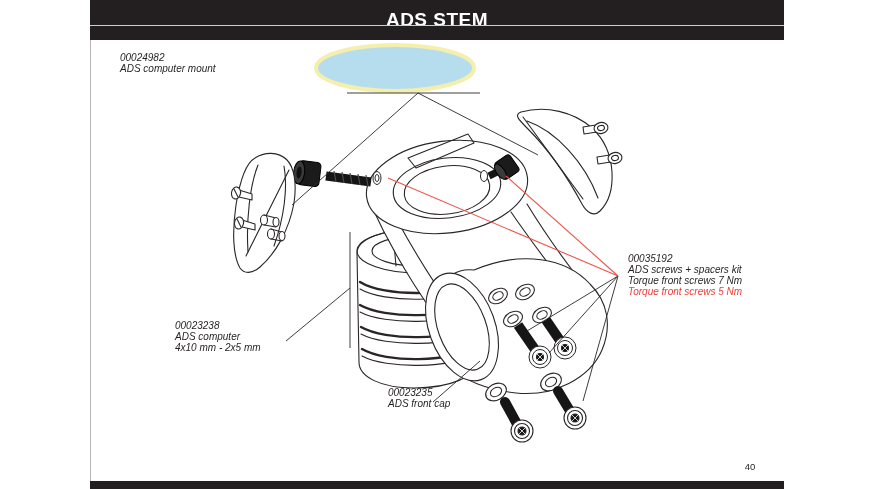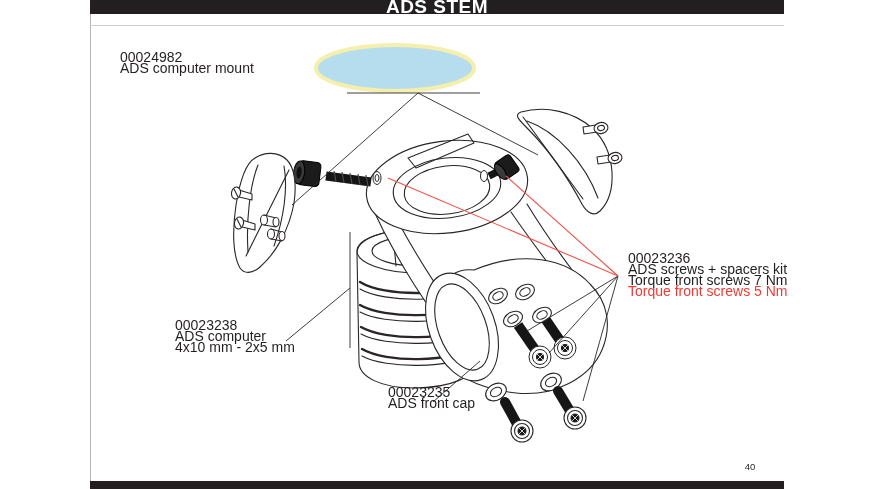"ADS STEM" .header-bar { height: 14px -> 40px }
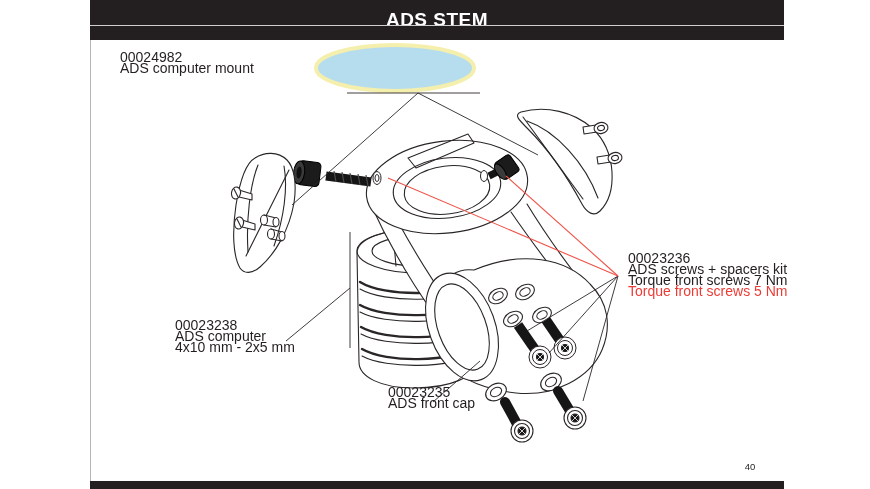"00024982" .label { font-size: 14px -> 10px; font-style: none -> italic }
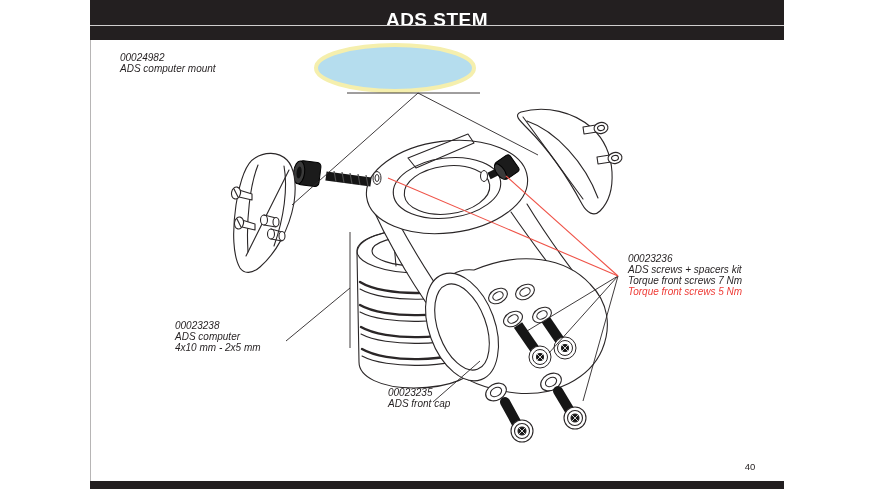"00023236" div { text: 00023236 -> 00035192 }
